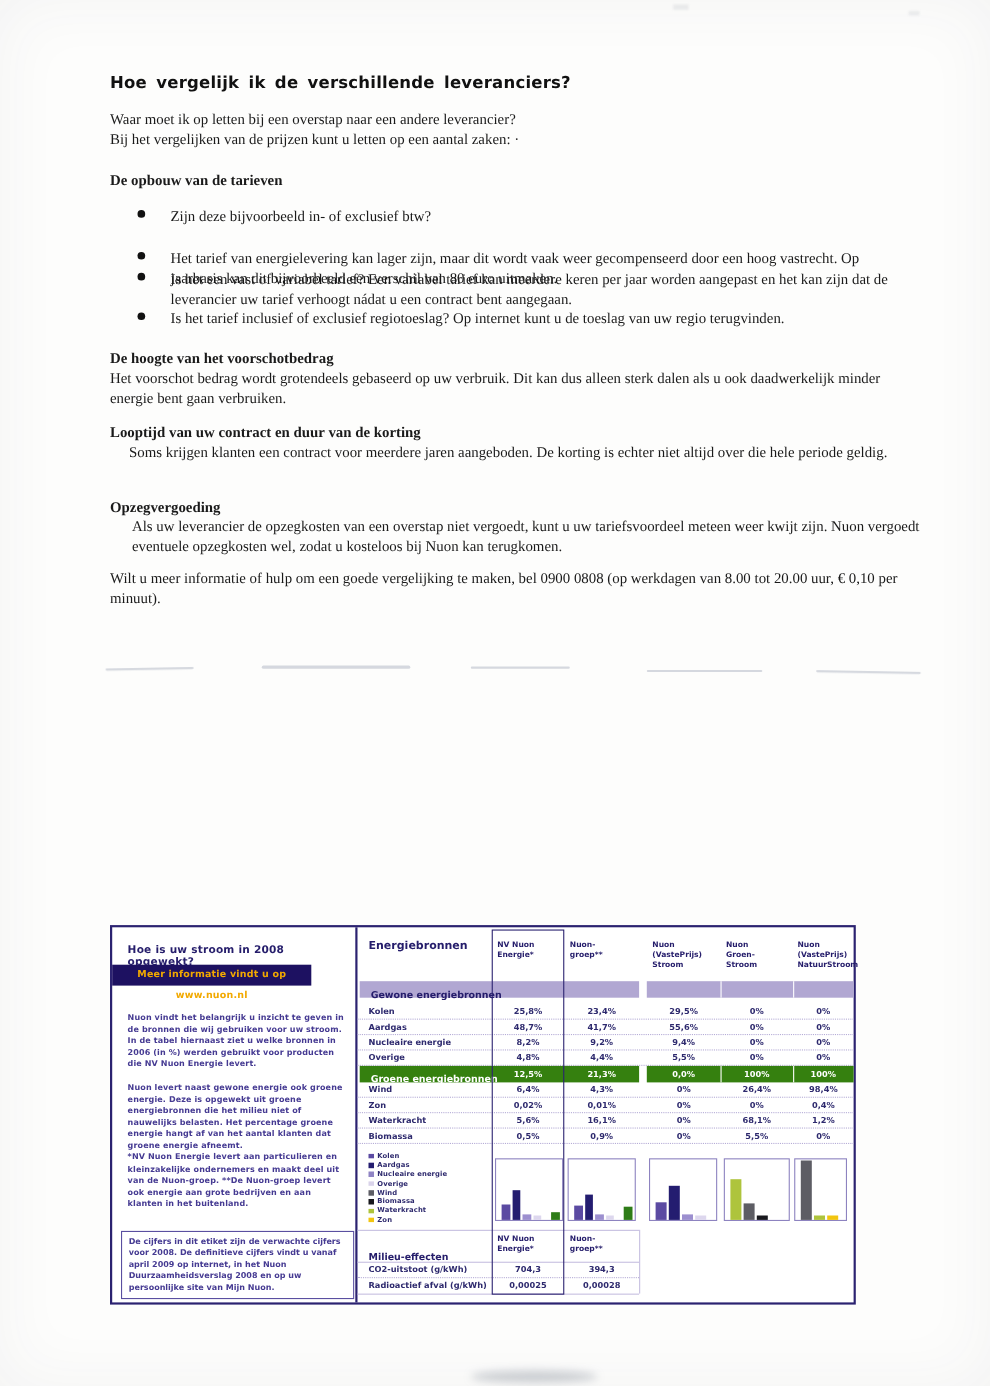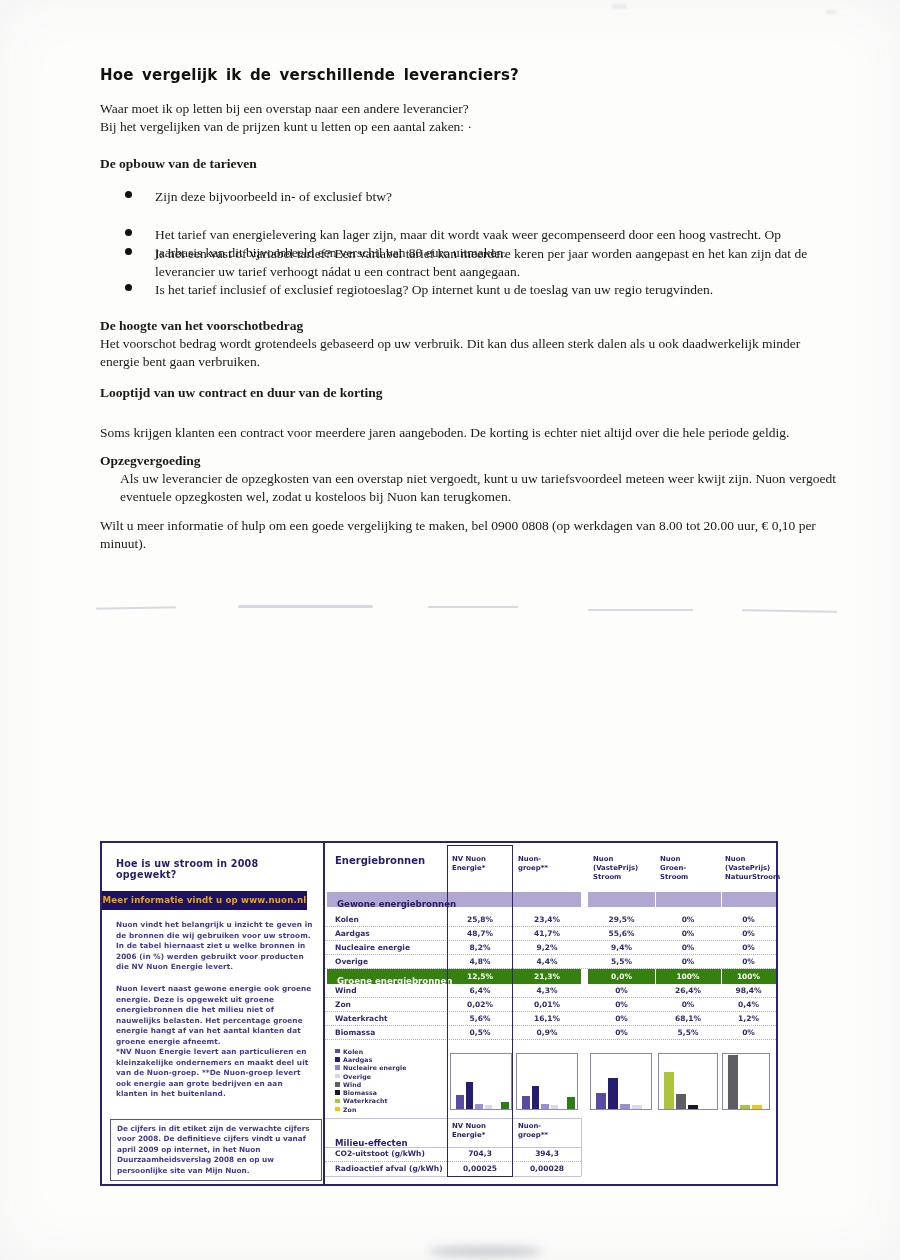"Soms krijgen klanten een contract" div.doc-block { text-align: none -> center; top: 424px -> 402px }
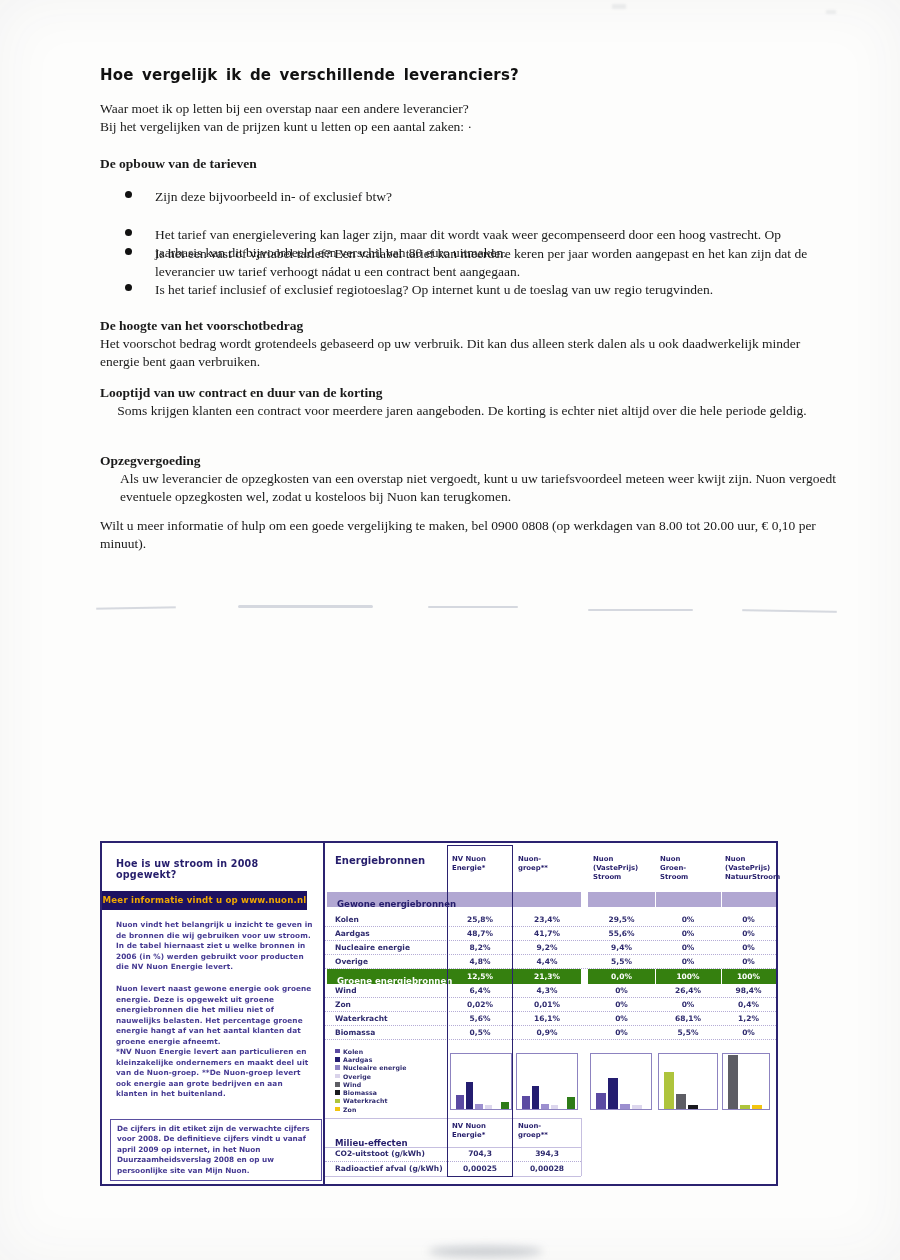"Meer informatie vindt u op" .ek-banner { top: 48px -> 34px; width: 205px -> 181px }
